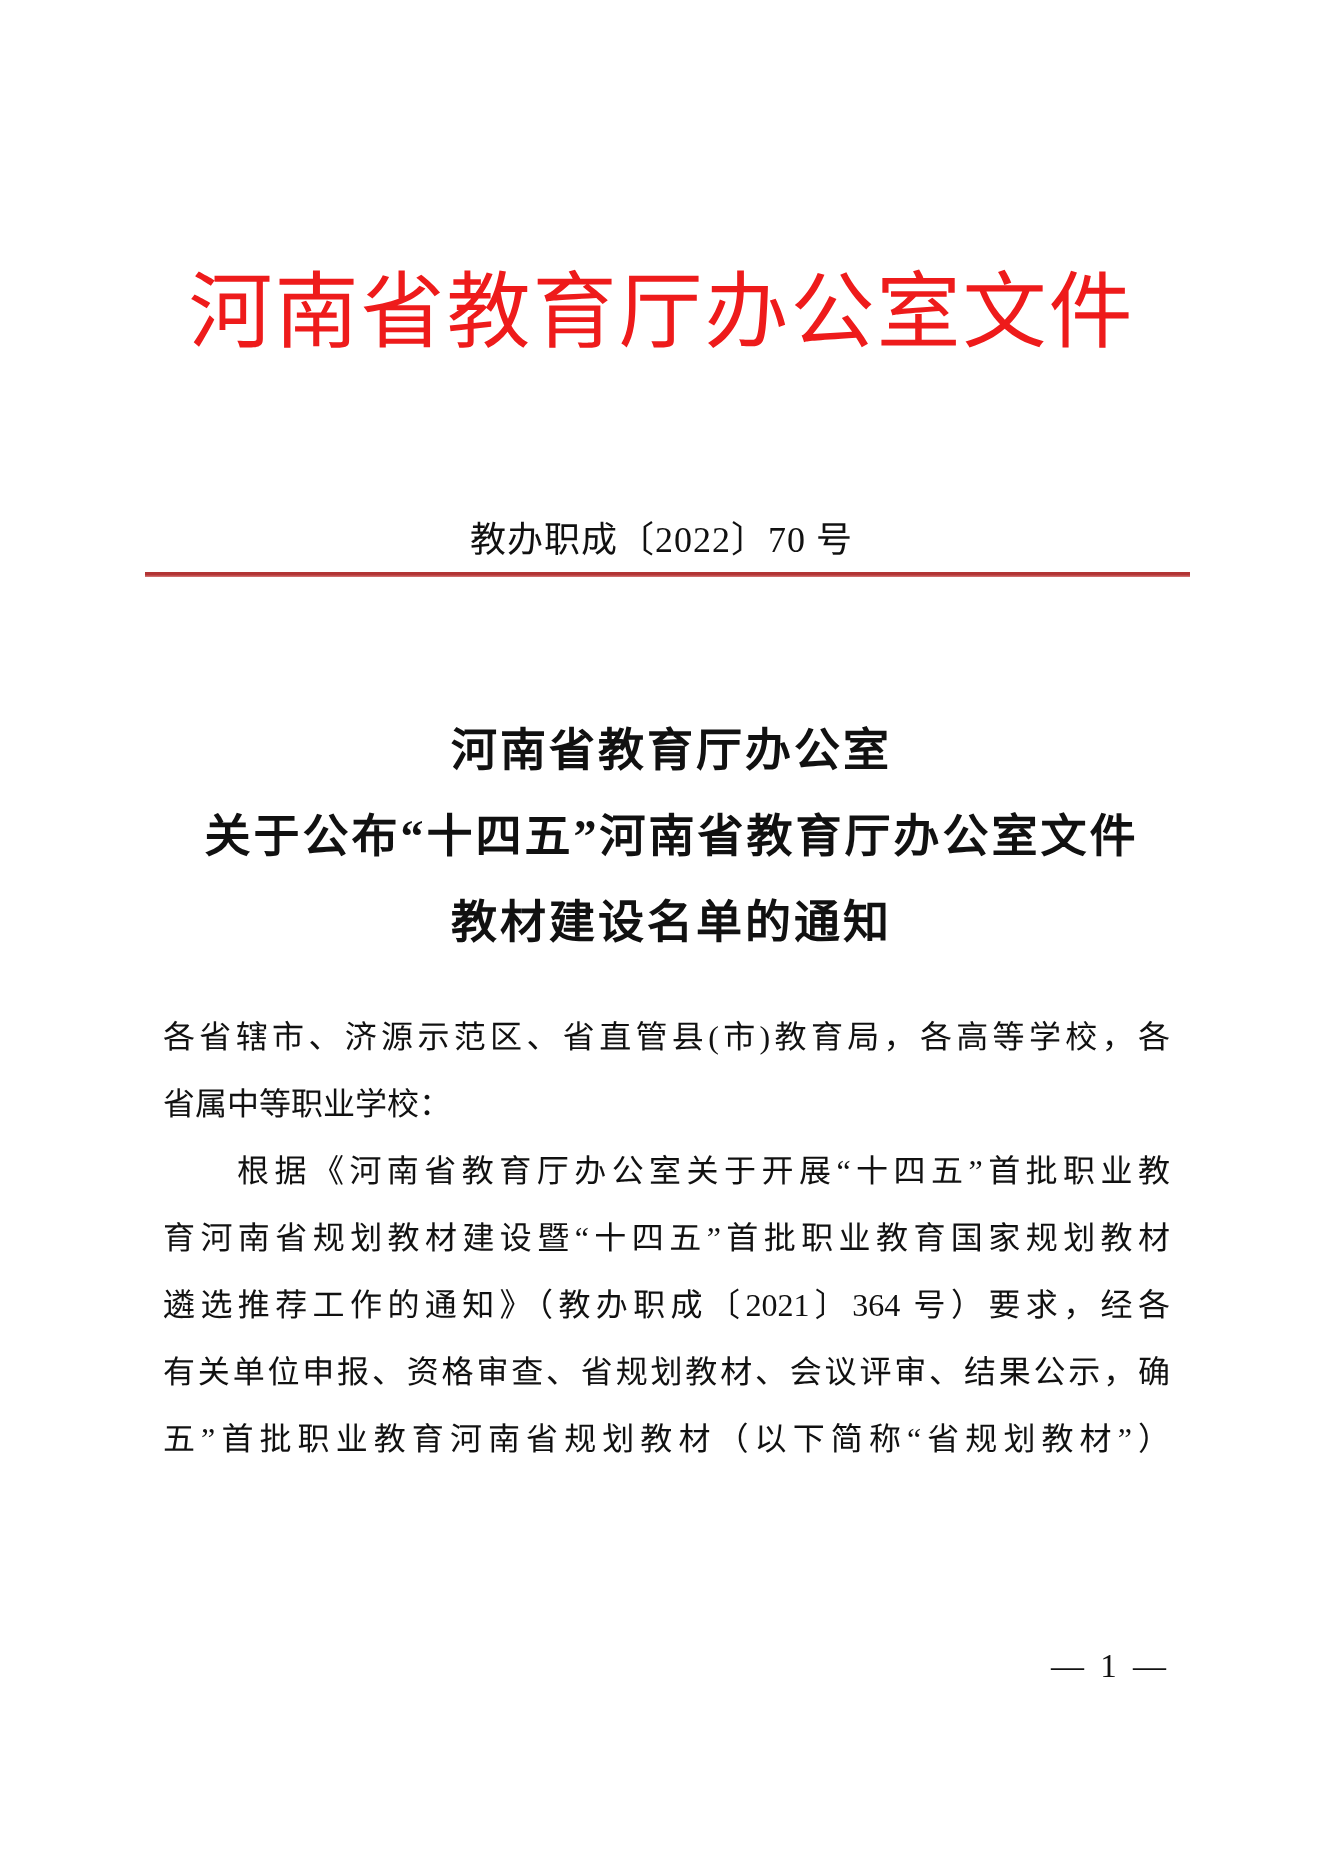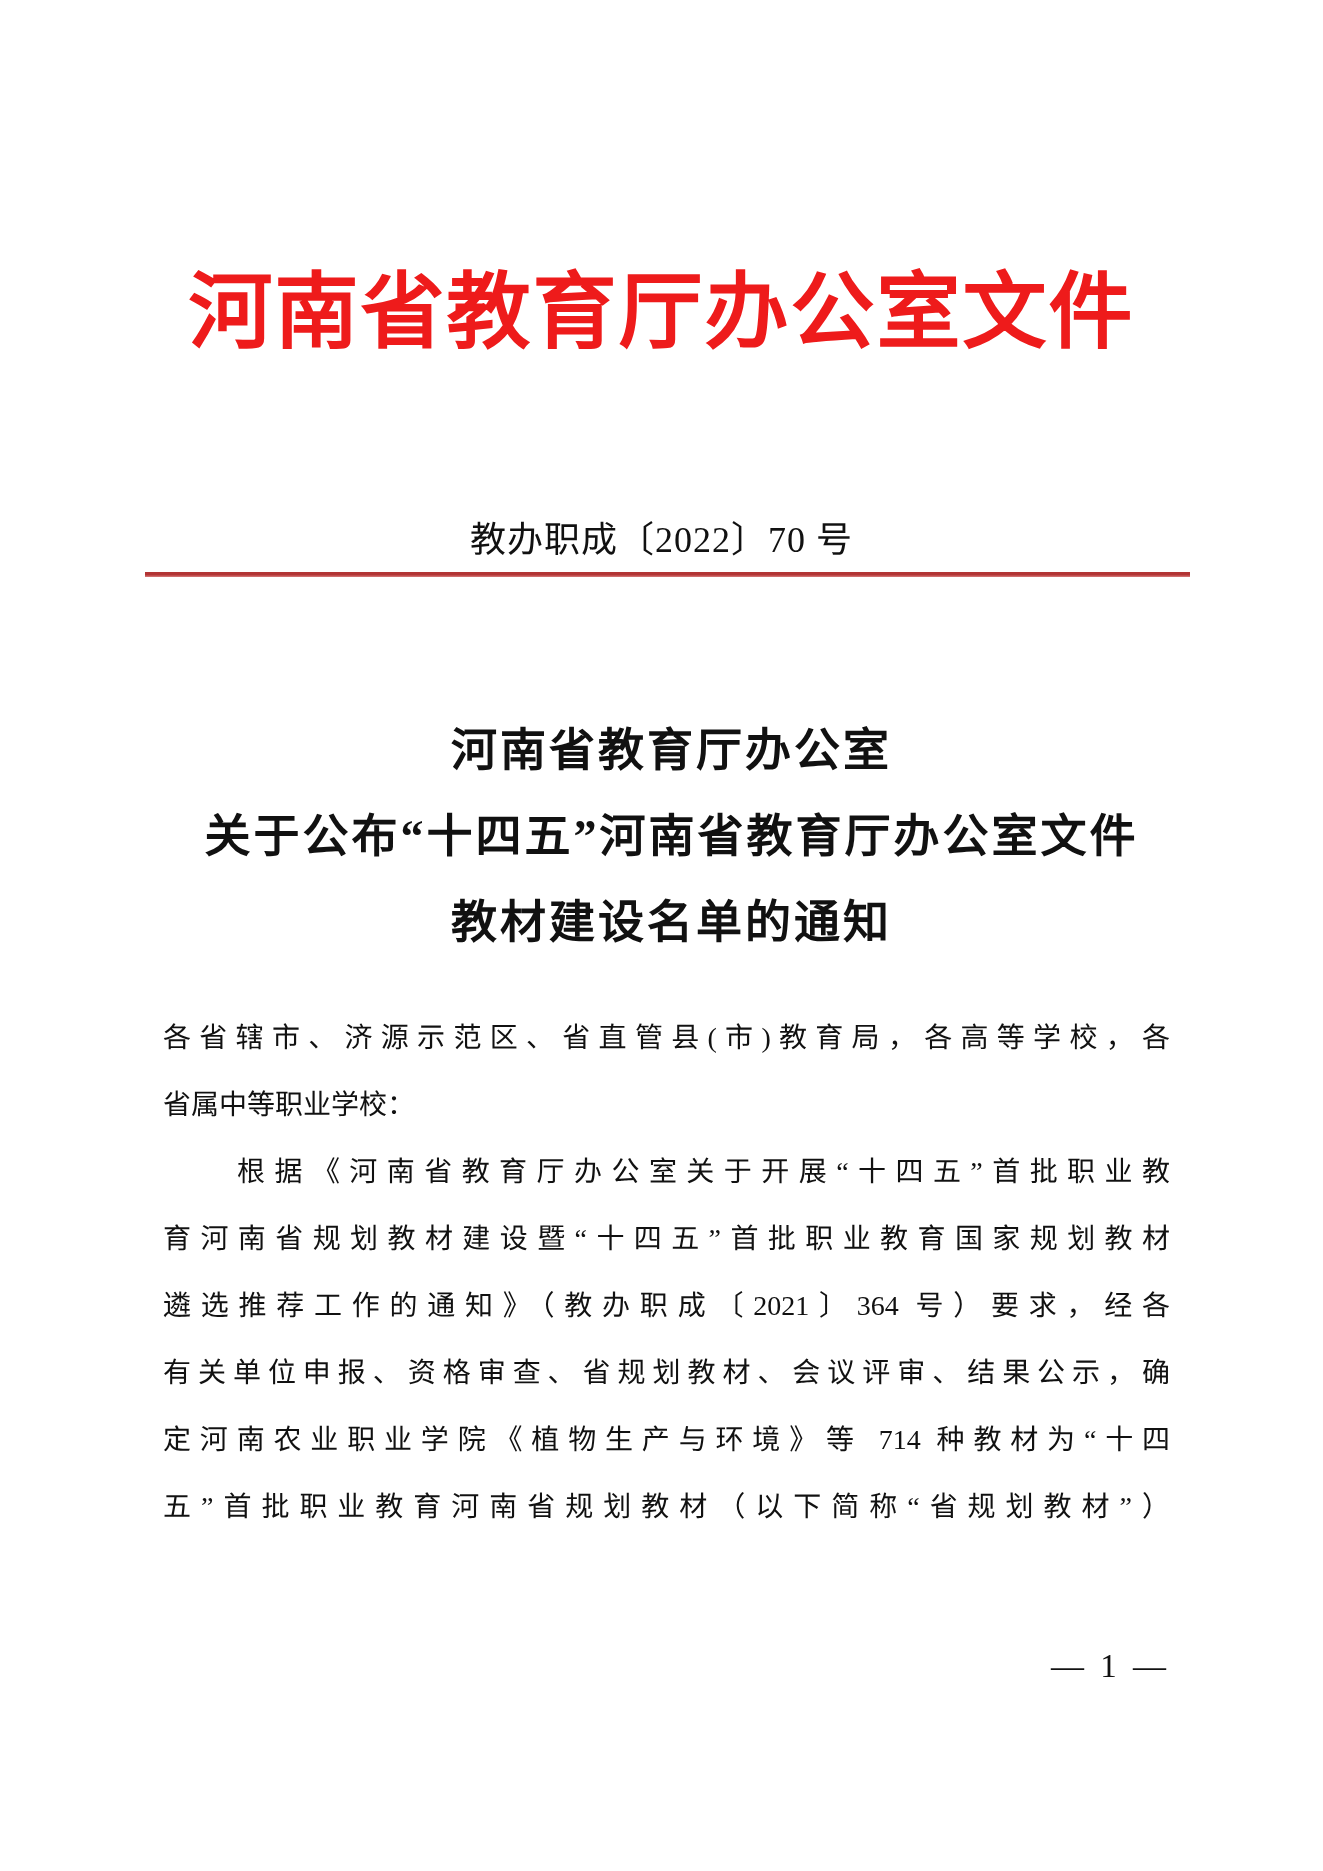"河南省教育厅办公室文件" .header-title { font-weight: bold -> normal }
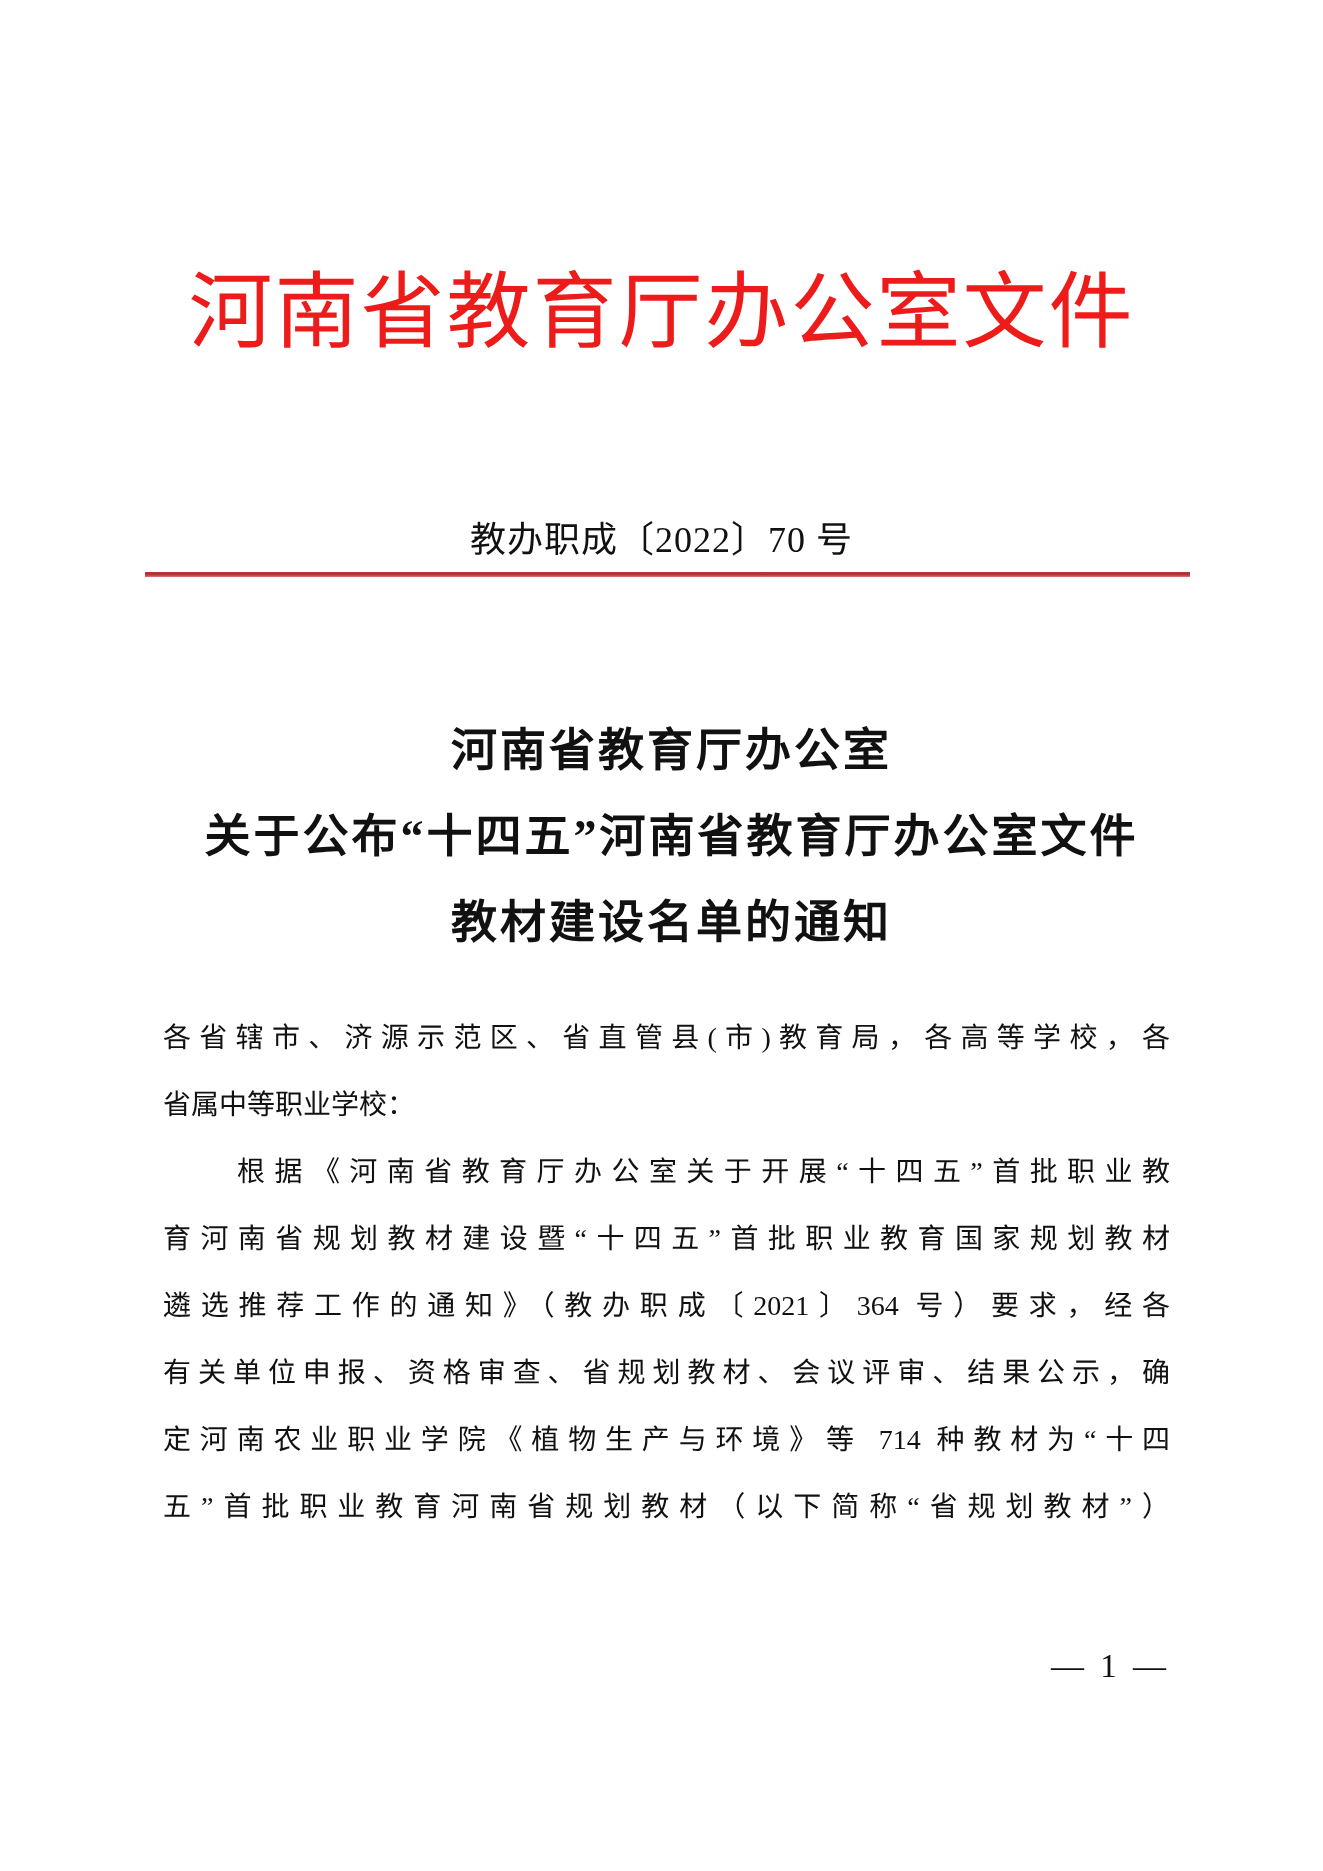"各省辖市、济源示范区、省直管县(市)教育局，各高等学校，各" .body-text { font-size: 28px -> 32px }
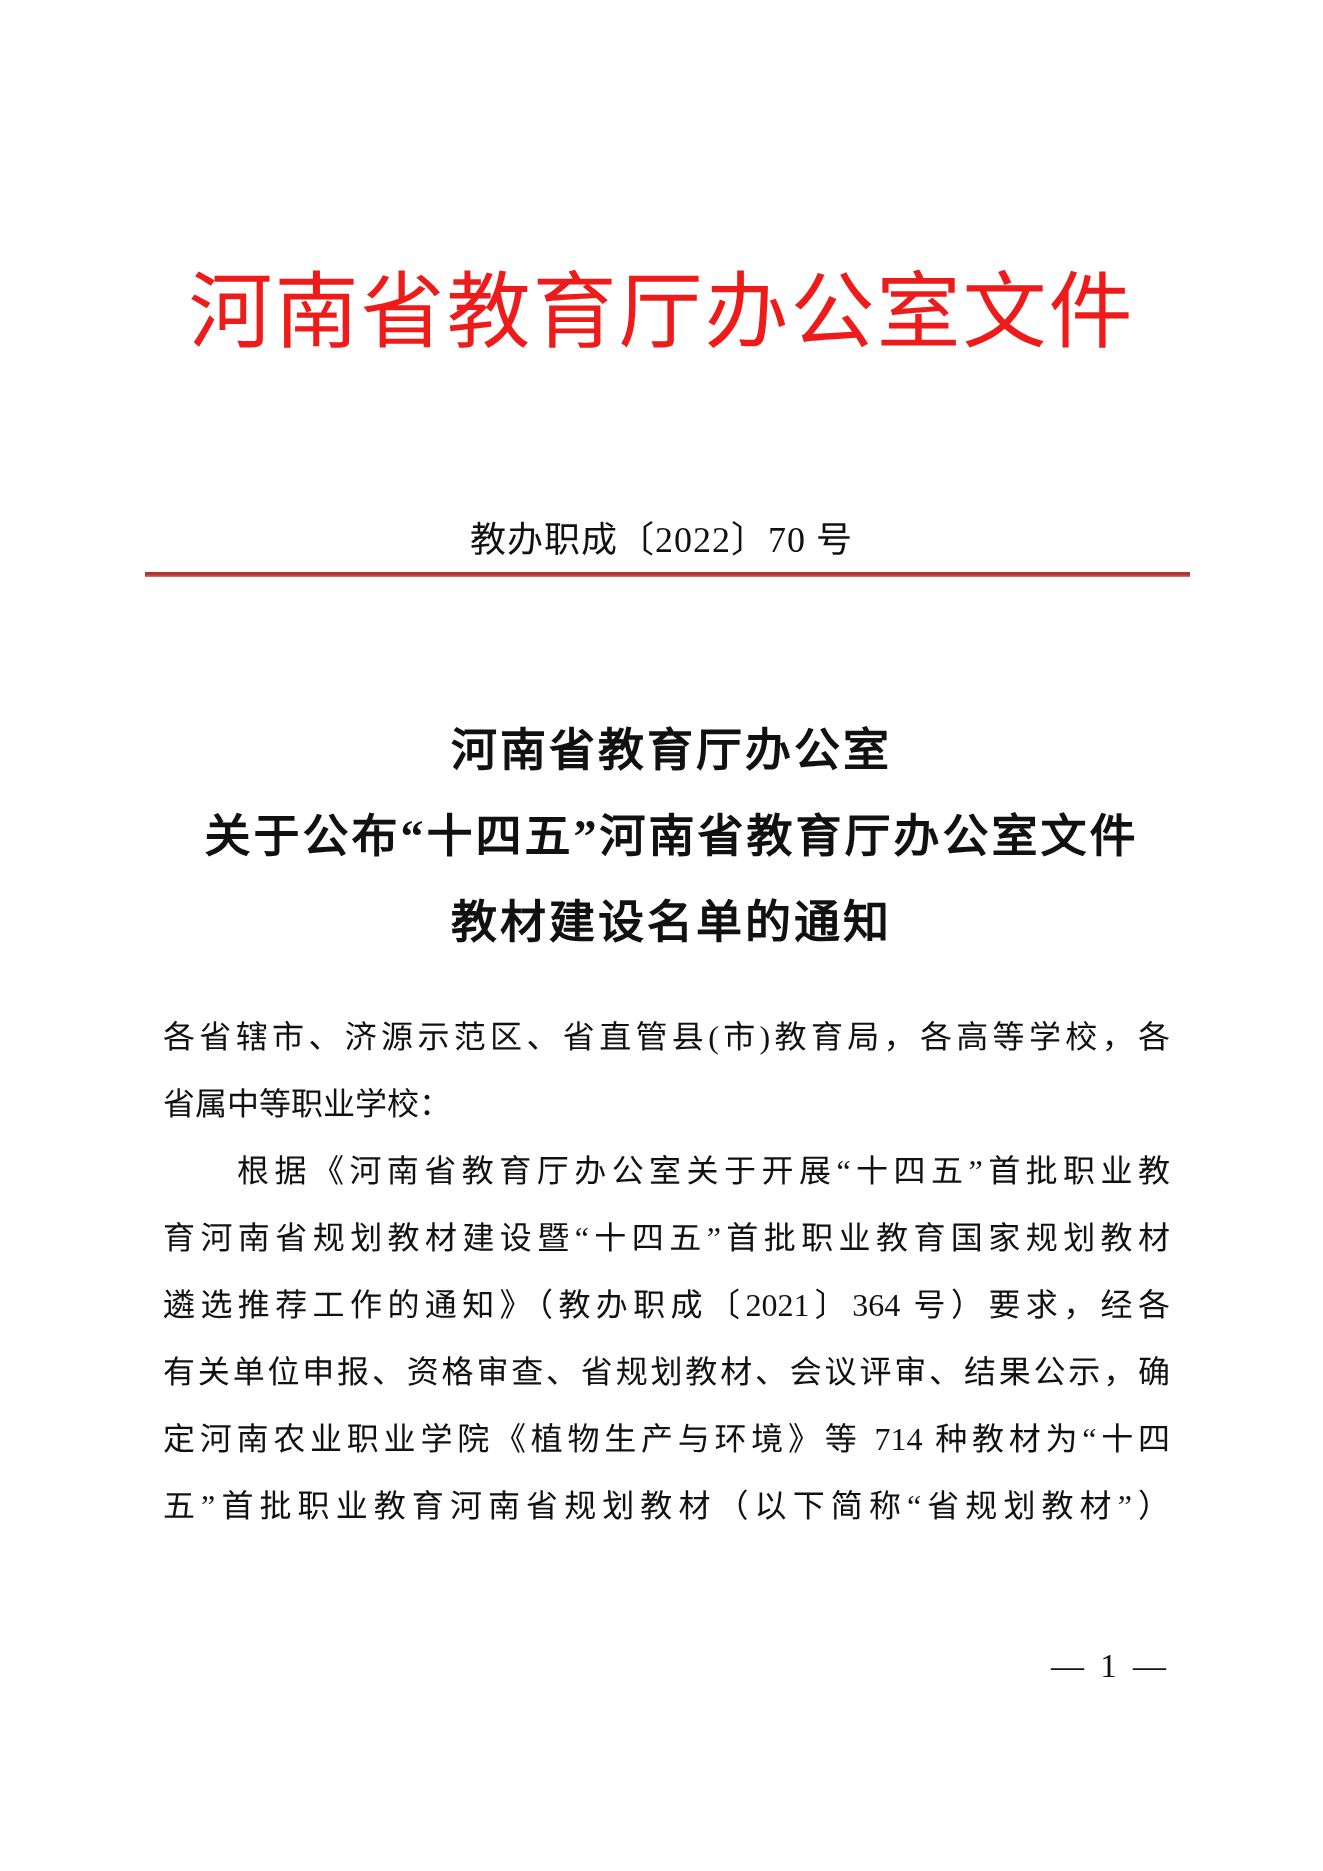"定河南农业职业学院《植物生产与环境》等 714 种教材为“十四" div.body-line { html: <div>定河南农业职业学院《植物生产与环境》等 714 种教材为“十四</div> -> none }
